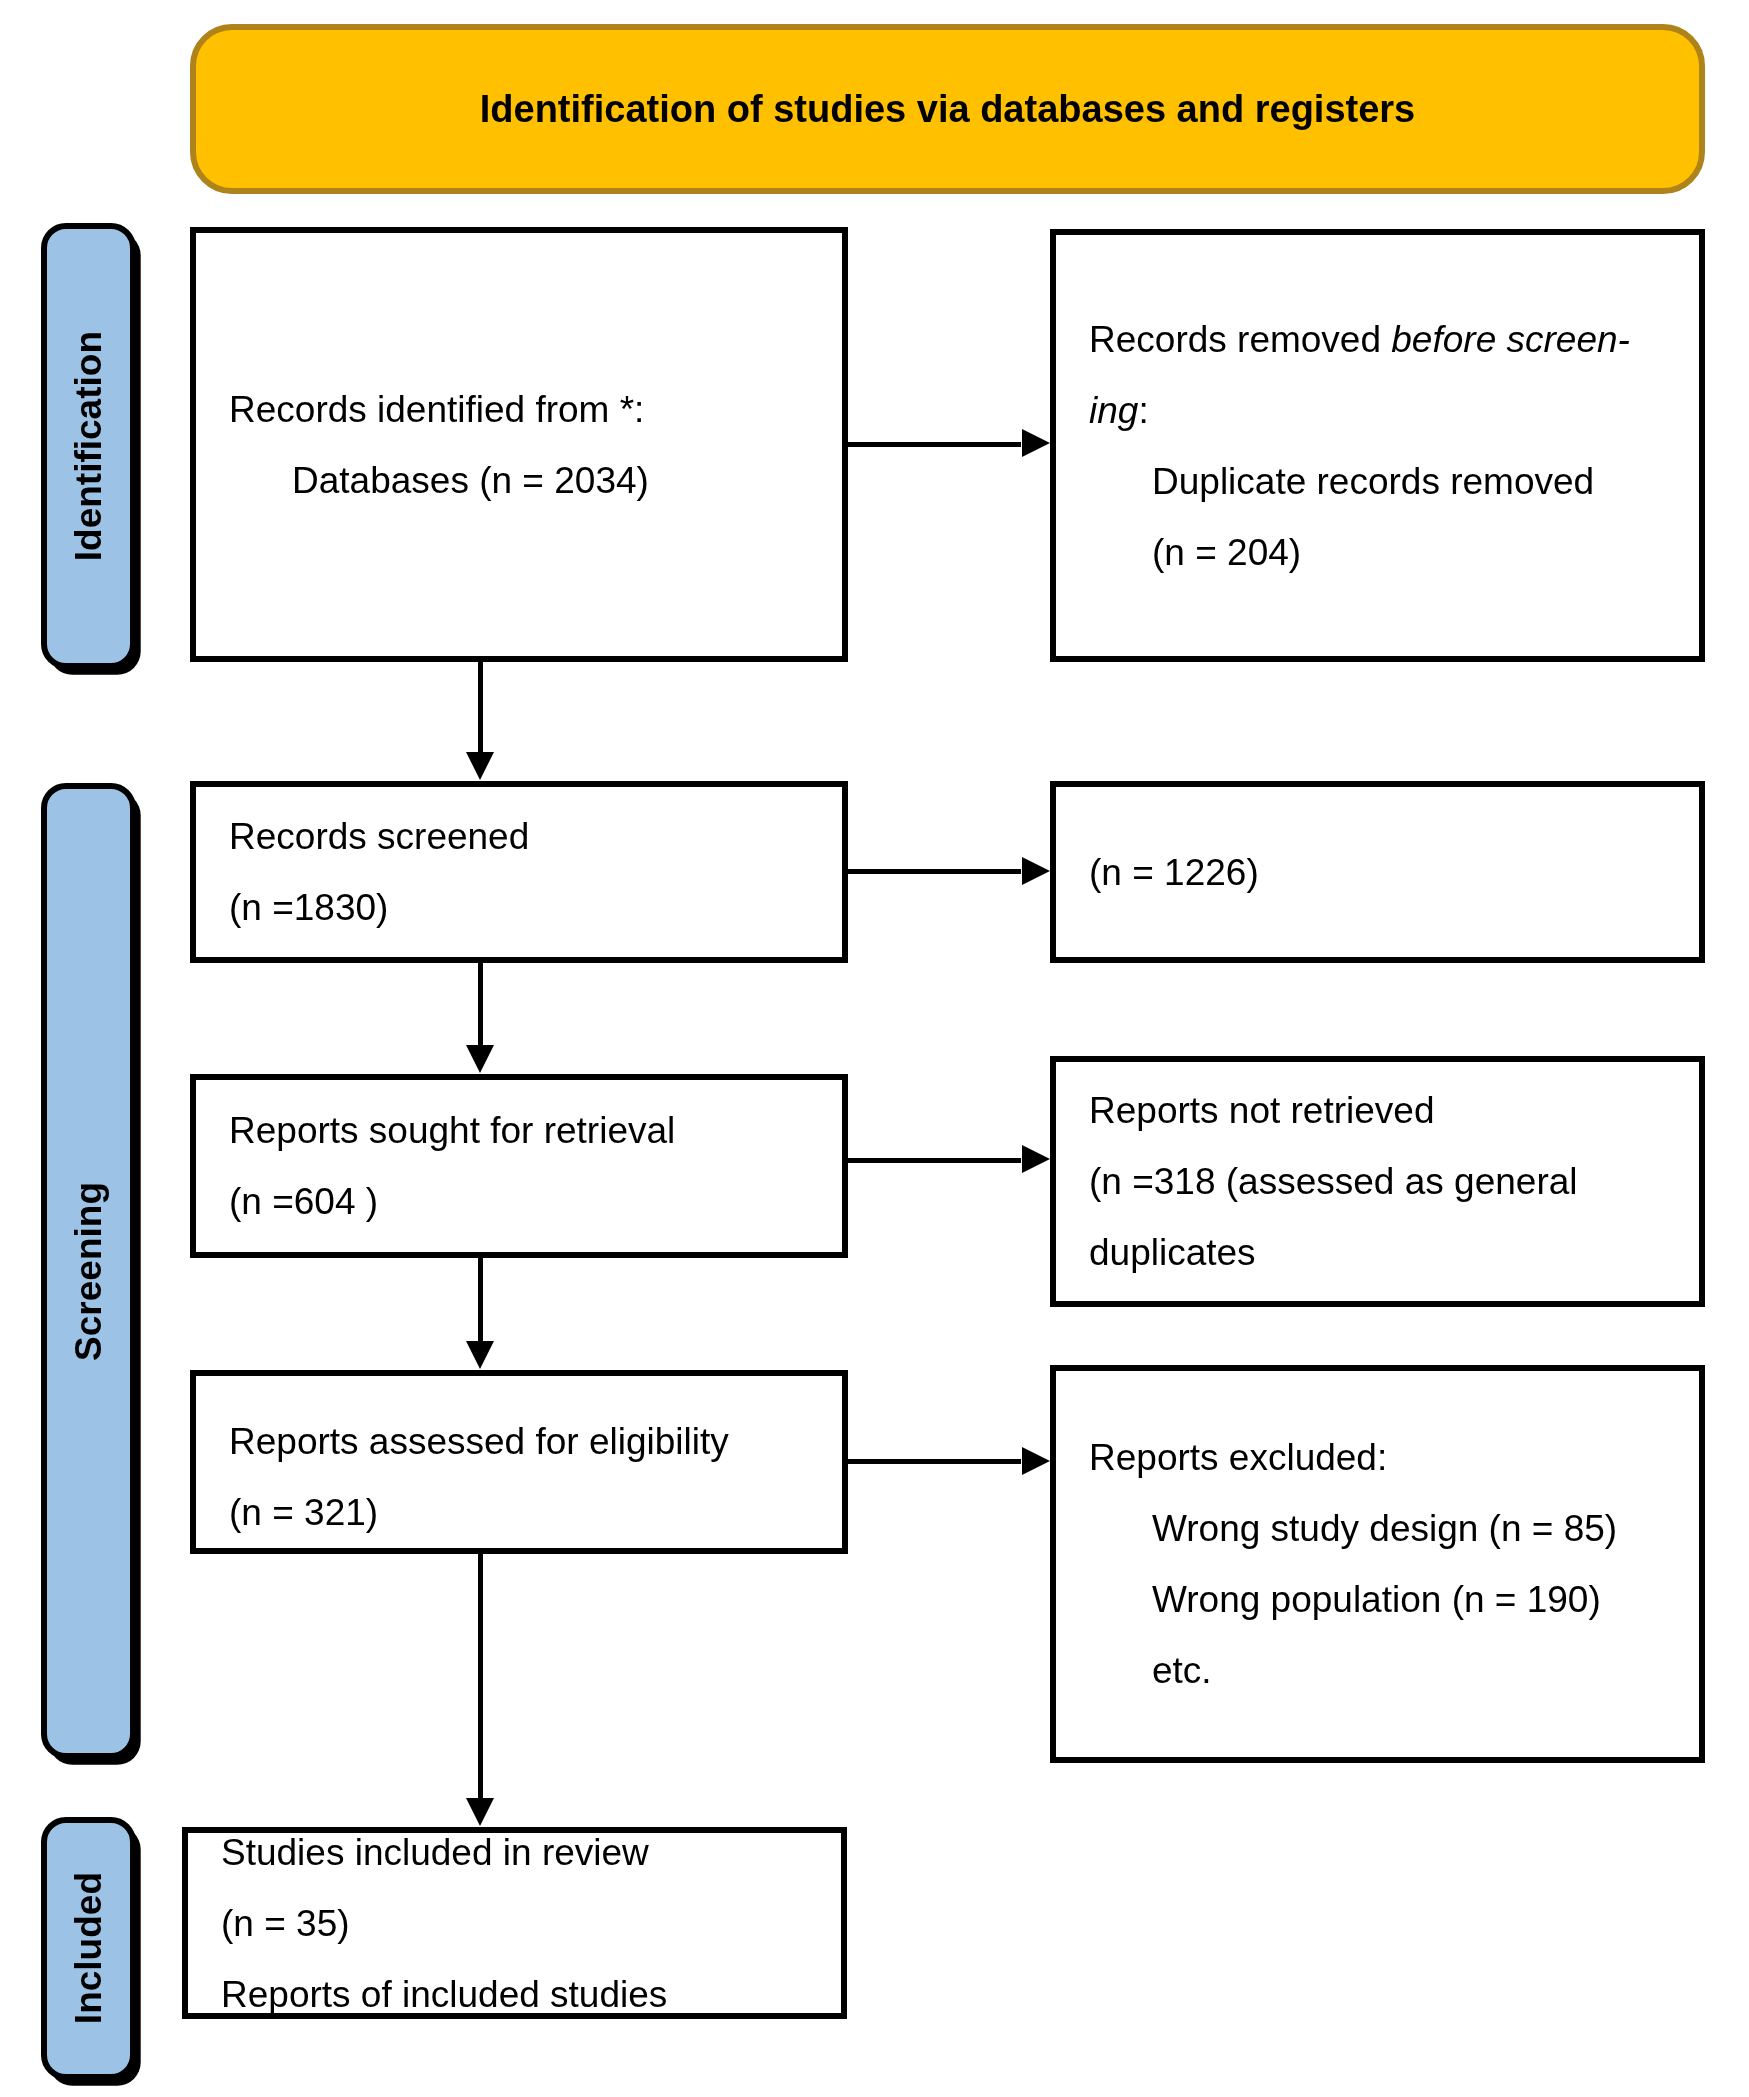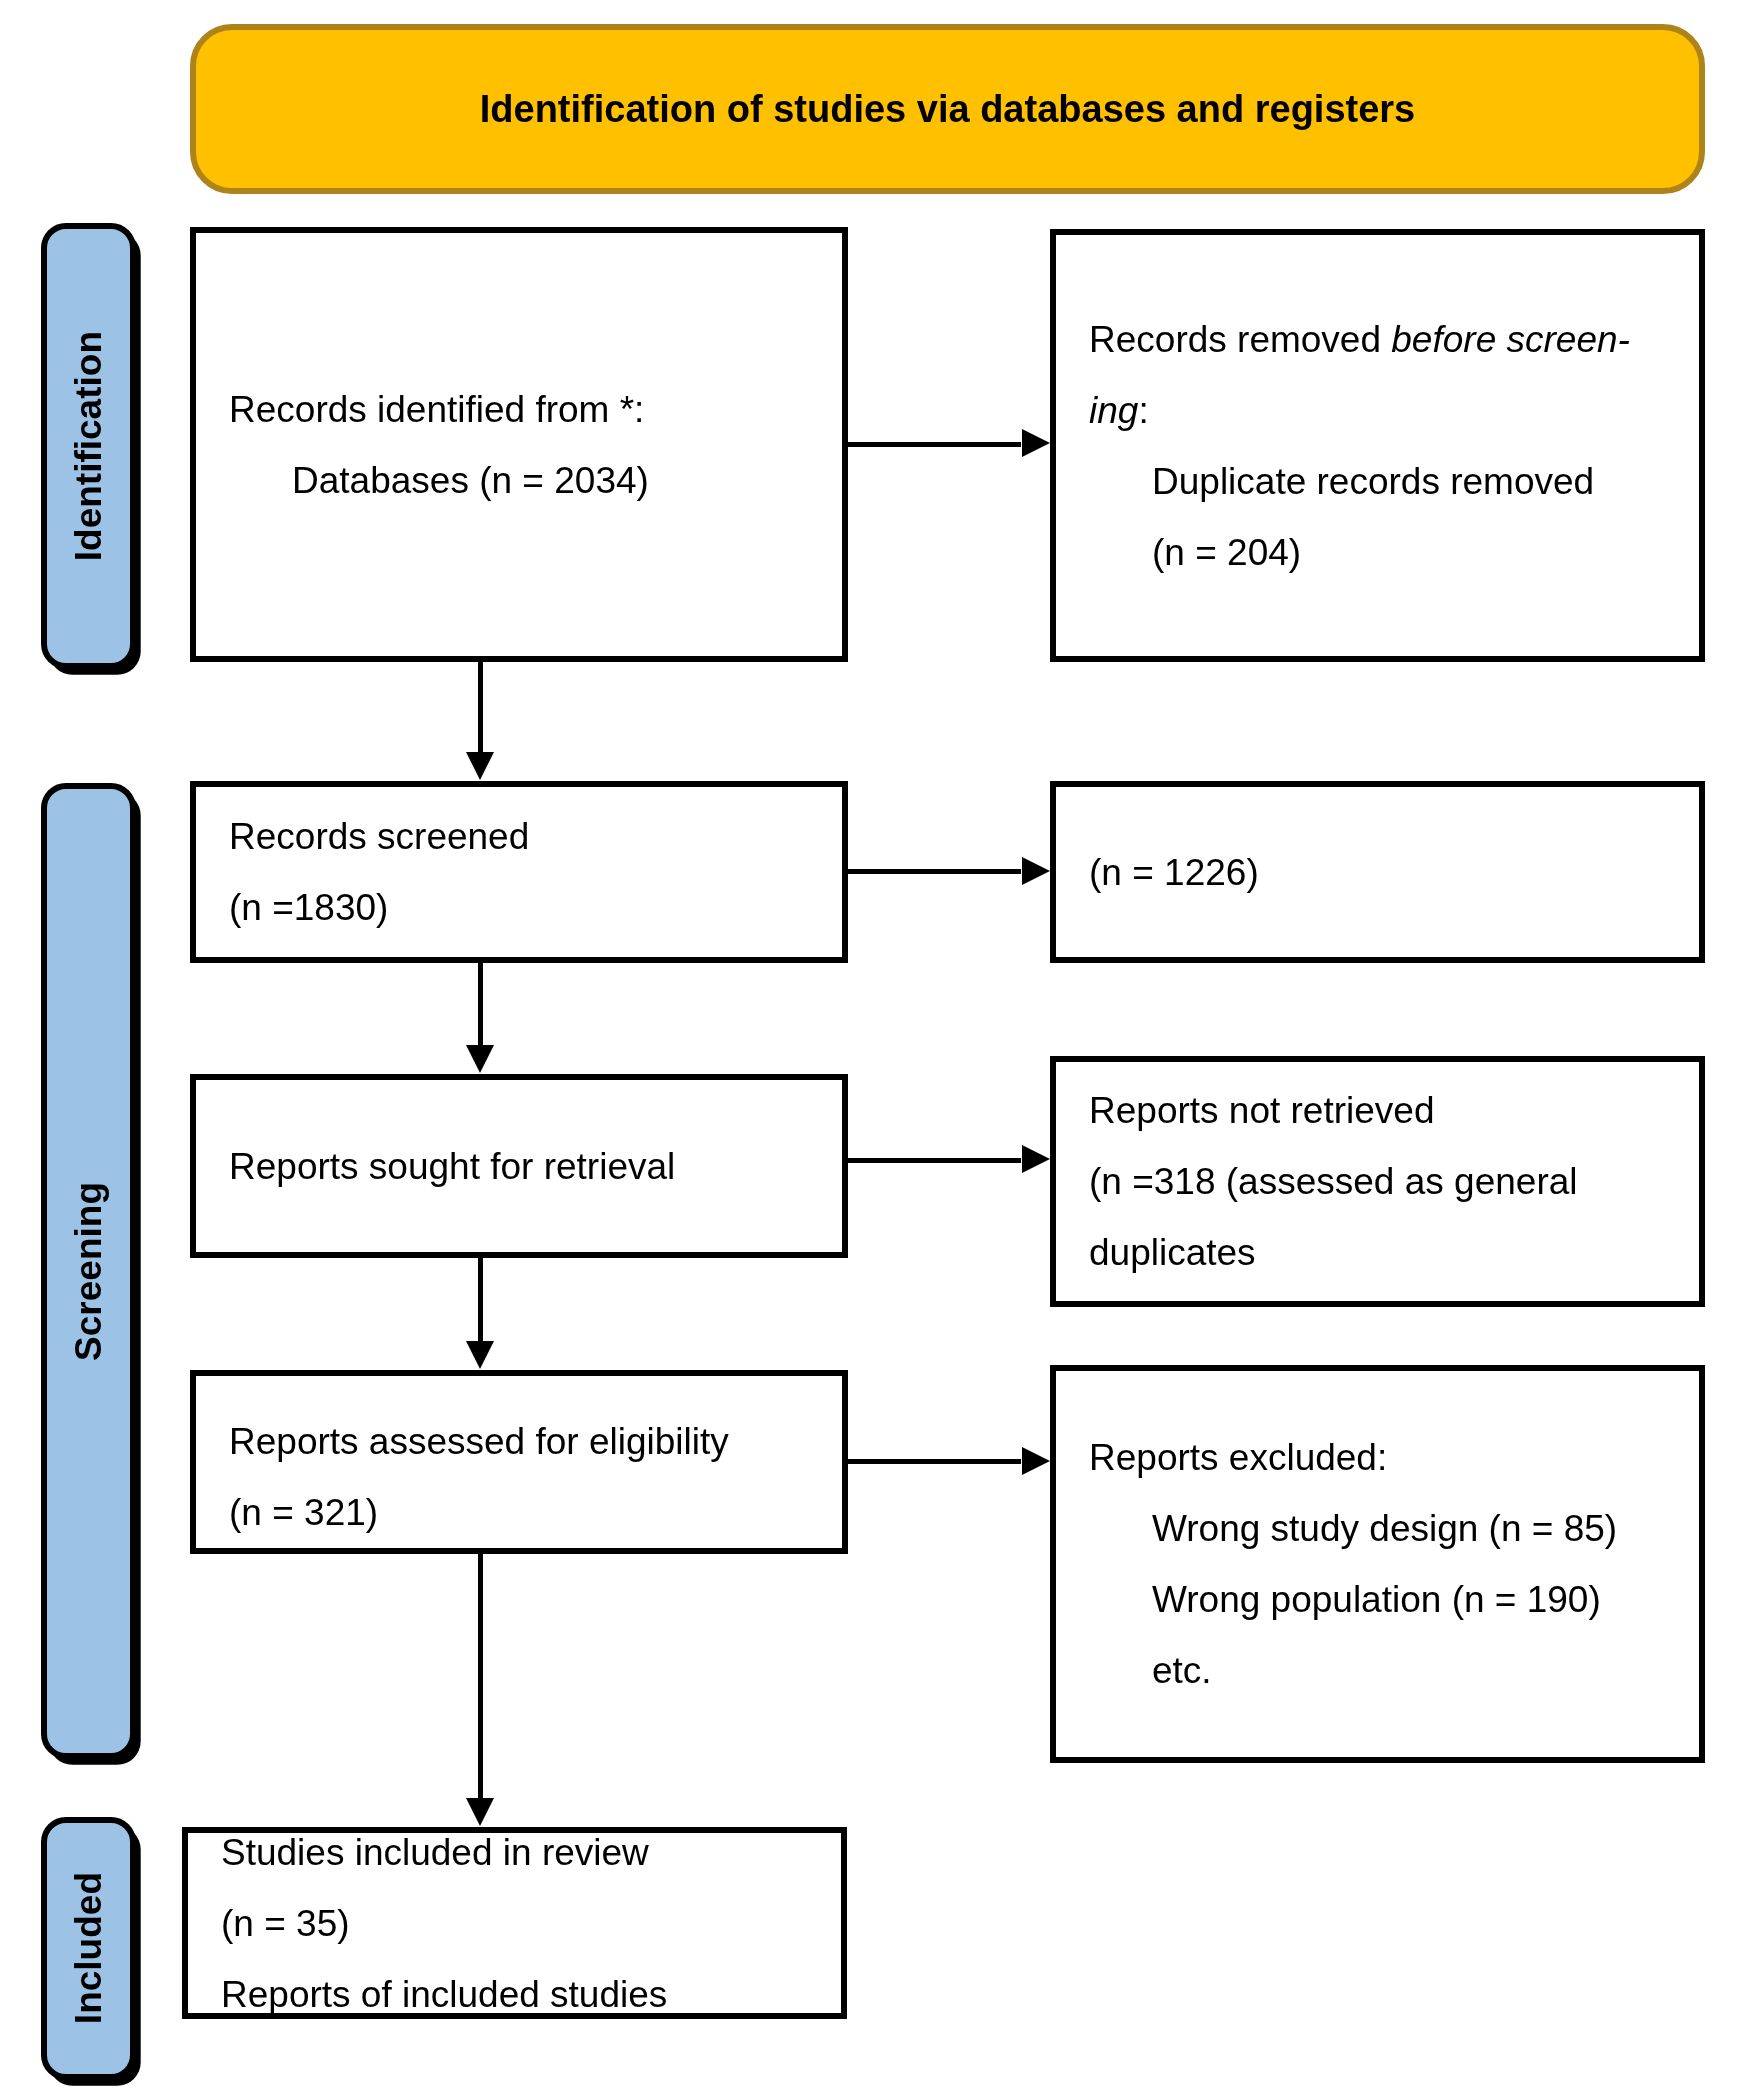"(n =604 )" p { html: none -> <p>(n =604 )</p> }
